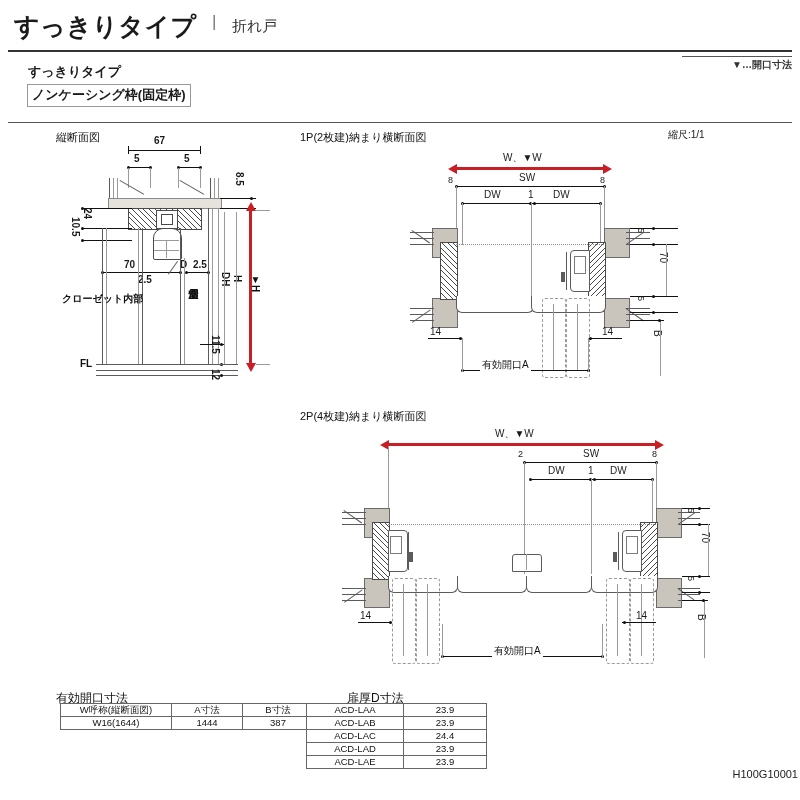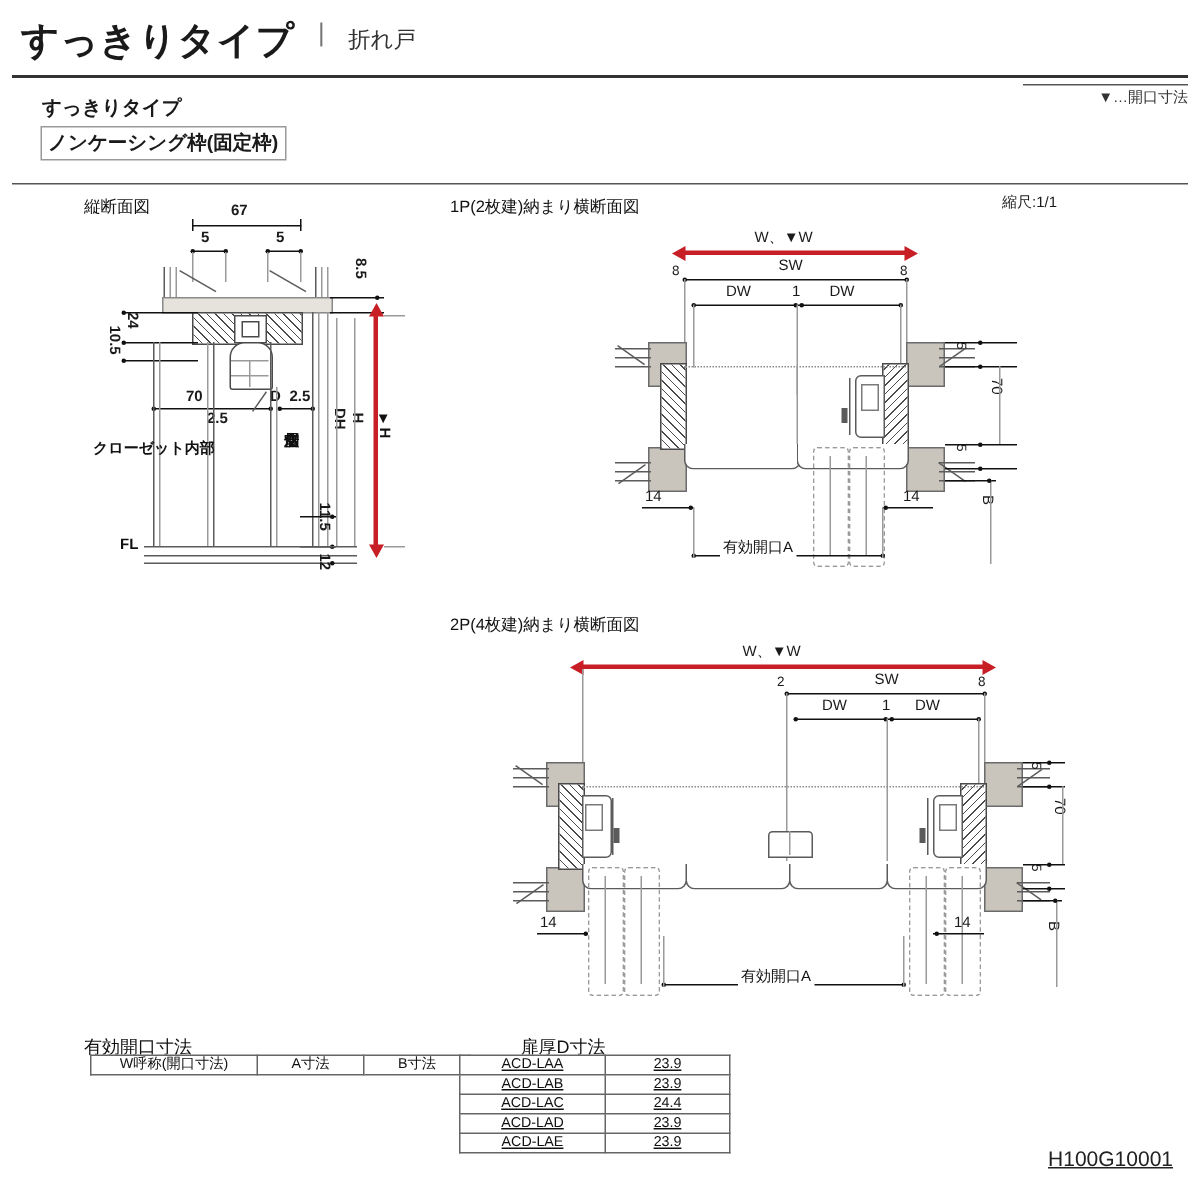"▼…開口寸法" #opening-note { font-weight: none -> bold }
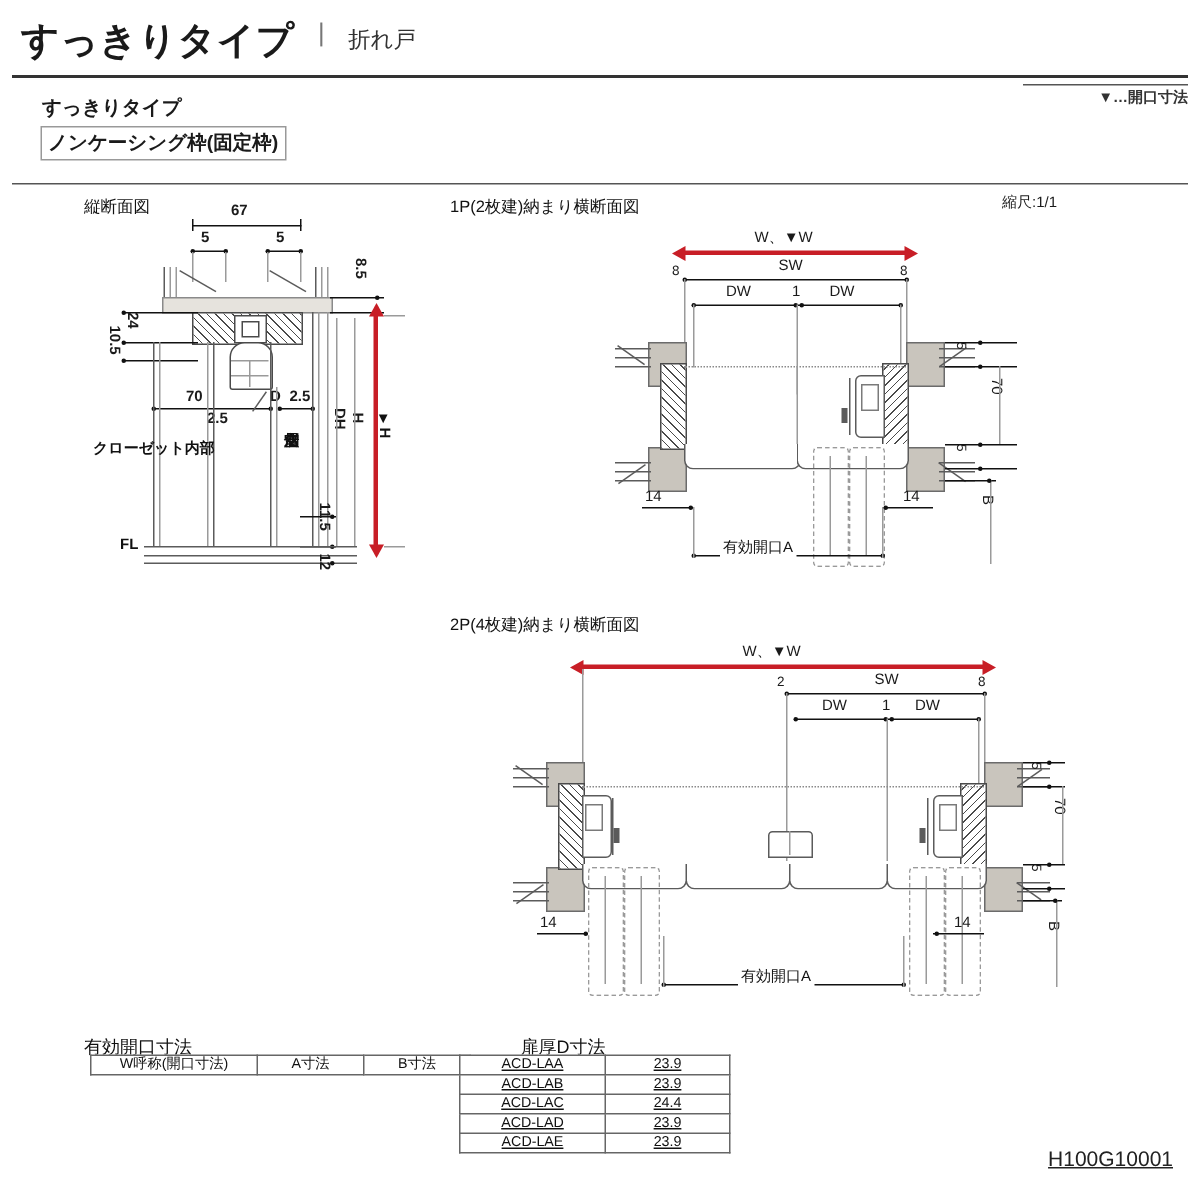"W呼称(開口寸法)" th { text: 開口寸法 -> 縦断面図 }
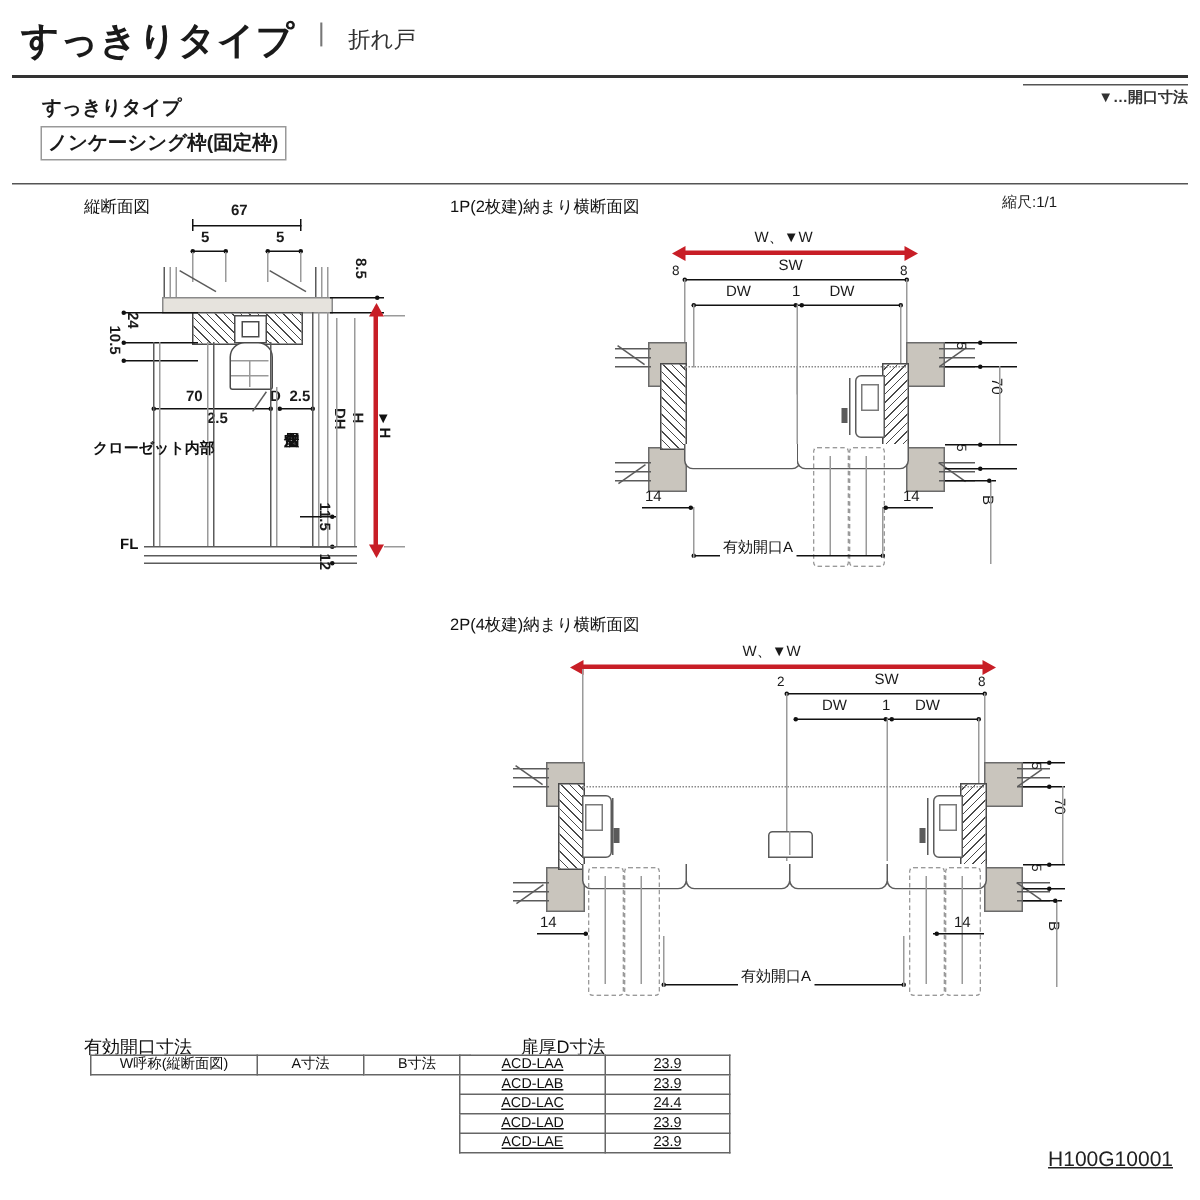"ACD-LAA" table.spec { text-decoration: underline -> none }
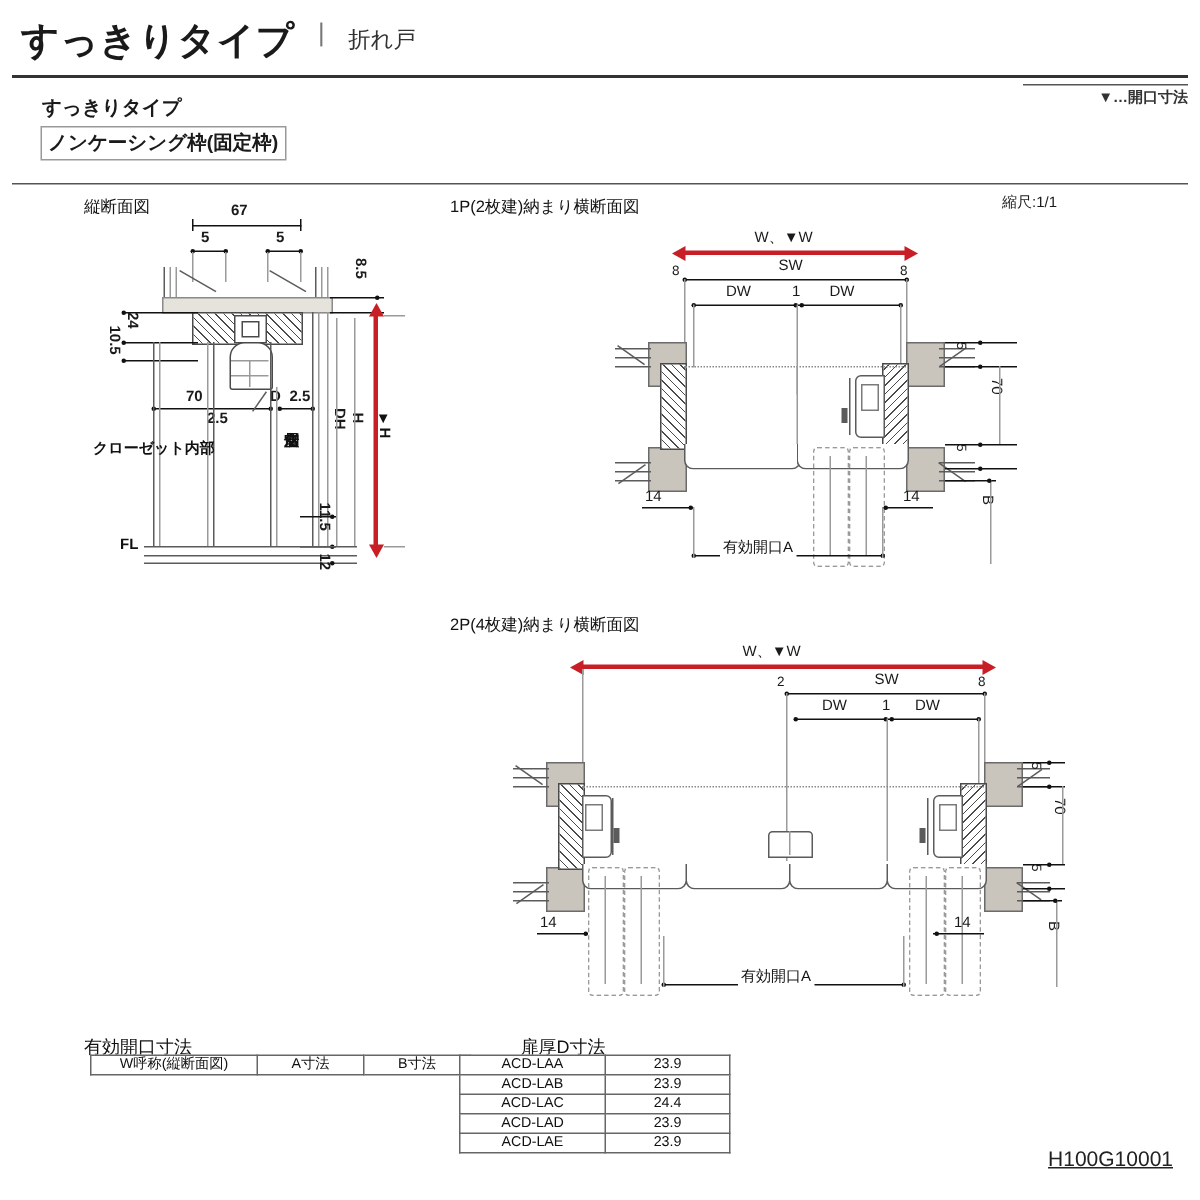"W16(1644)" tr { html: none -> <tr> <td>W16(1644)</td> <td>1444</td> <td>387</td> </tr> }
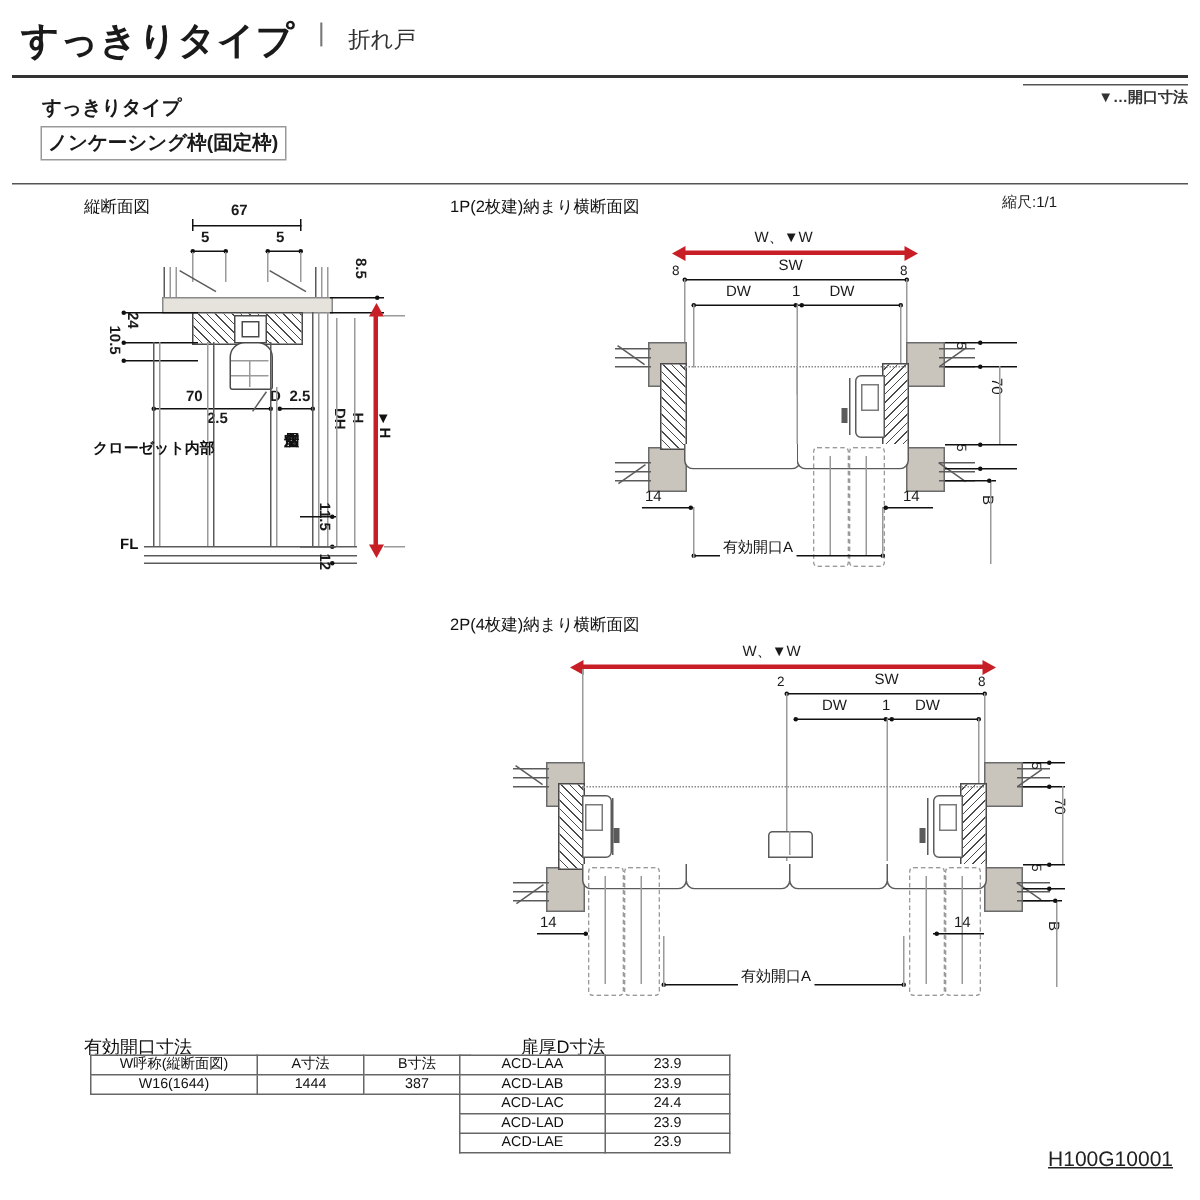"H100G10001" #footer-code { font-size: 14px -> 11px; right: 18px -> 2px; text-decoration: underline -> none }
